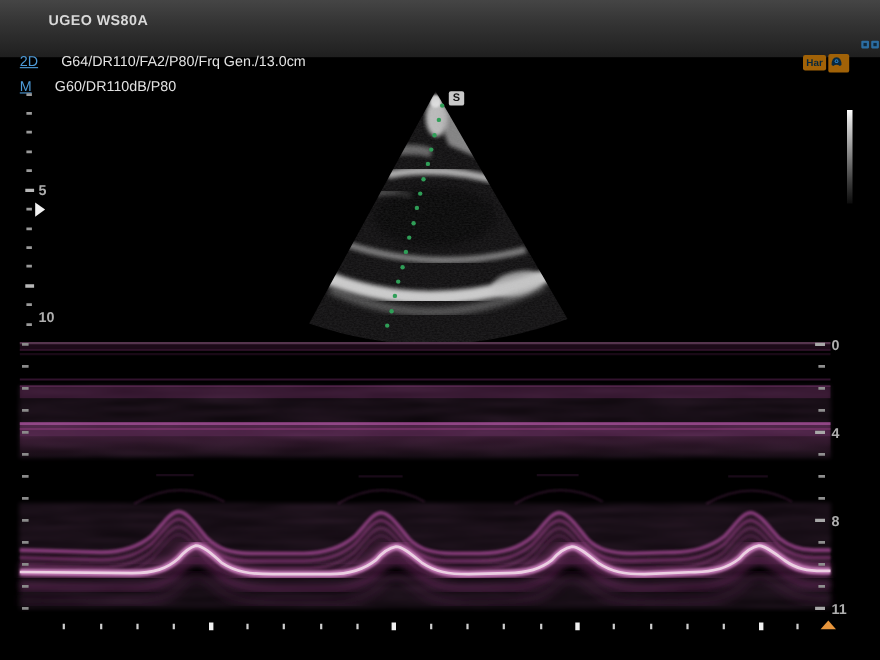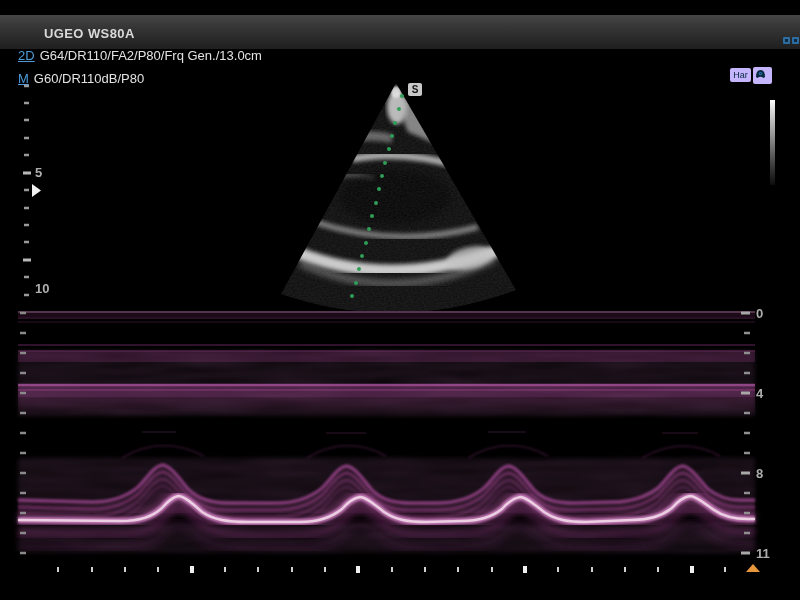"UGEO WS80A" .titlebar { height: 34px -> 52px; top: 15px -> 0 }
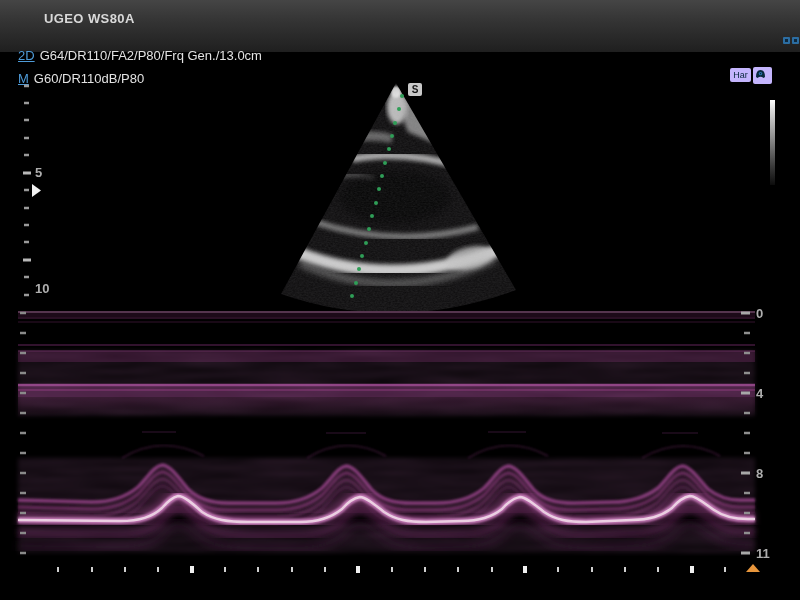"2D" .mode-label { margin-right: 5px -> 21px }
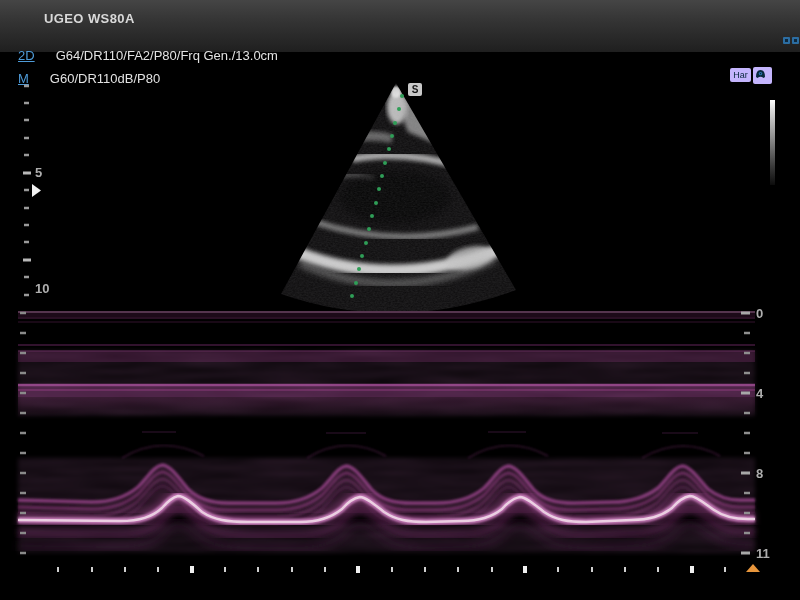"Har" .badge { background: #c4b5fd -> #a16207; font-weight: normal -> bold; margin-top: 18px -> none }
